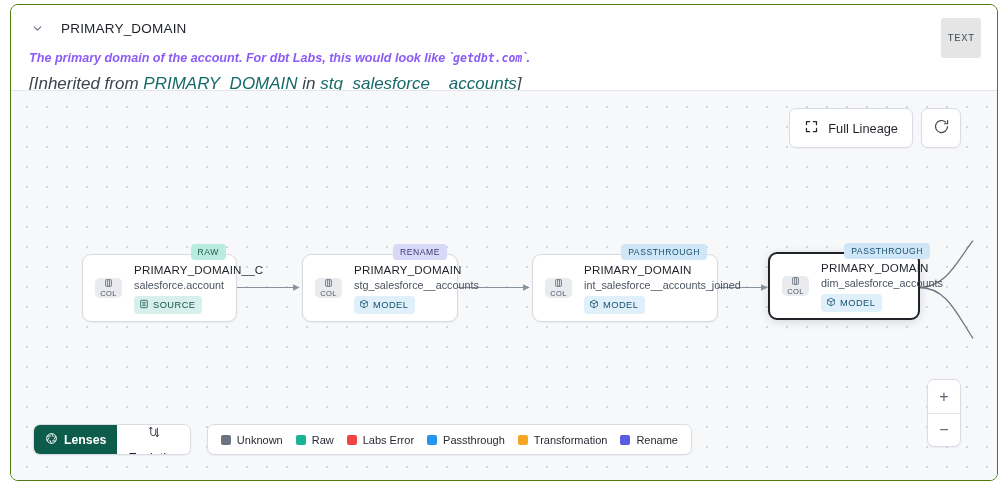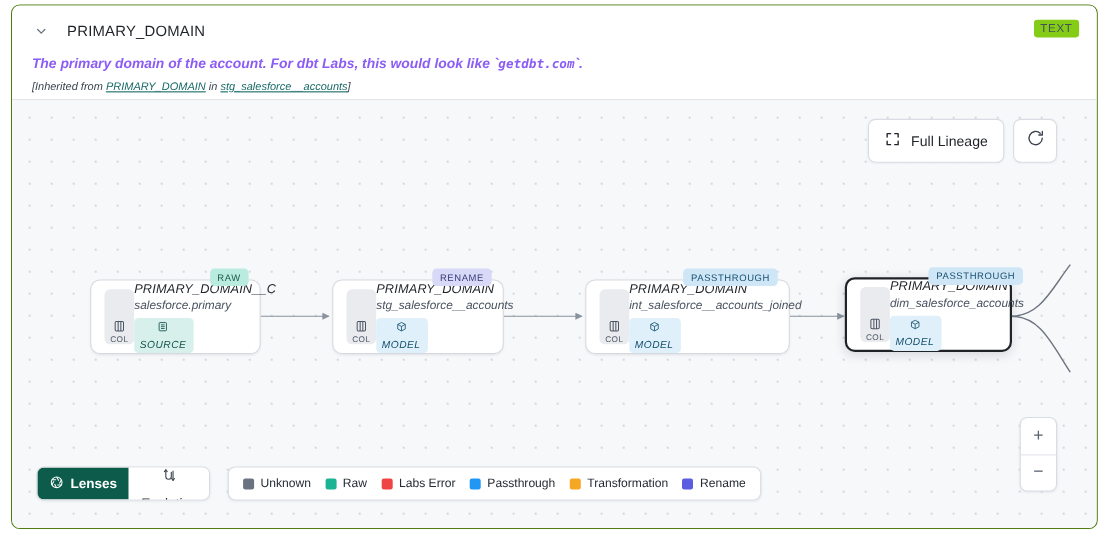"TEXT" .text-badge { background: #84cc16 -> #e5e5e5; font-family: none -> Liberation Mono, monospace; padding: 2px 6px -> 14px 6px }
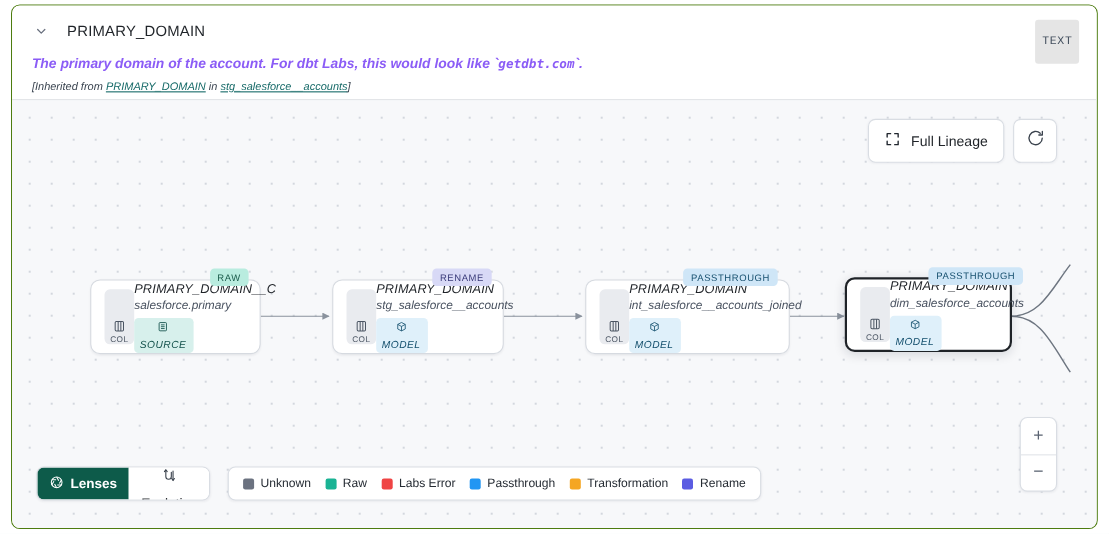"[Inherited from PRIMARY_DOMAIN in" .inherit { font-size: 10px -> 17px }
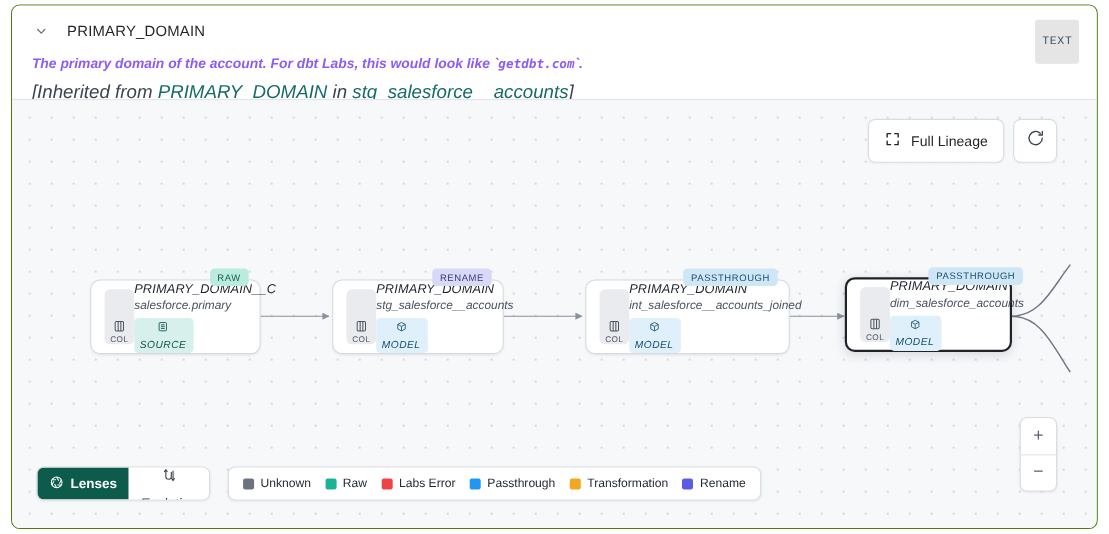"PRIMARY_DOMAIN__C" .node-body { font-style: italic -> none; margin-left: none -> 12px }
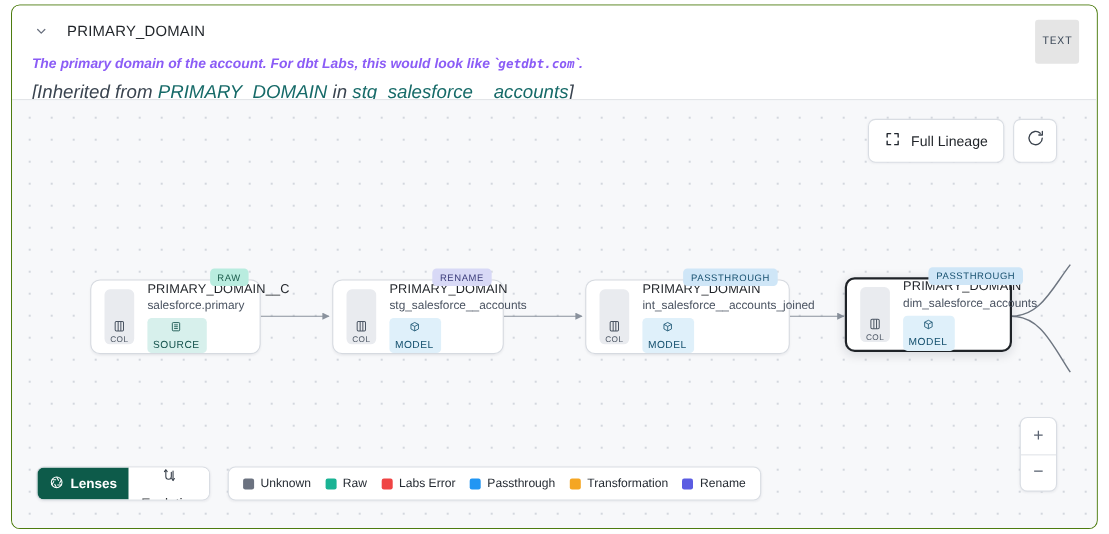"salesforce.primary" div.node-sub { text: salesforce.primary -> salesforce.account }
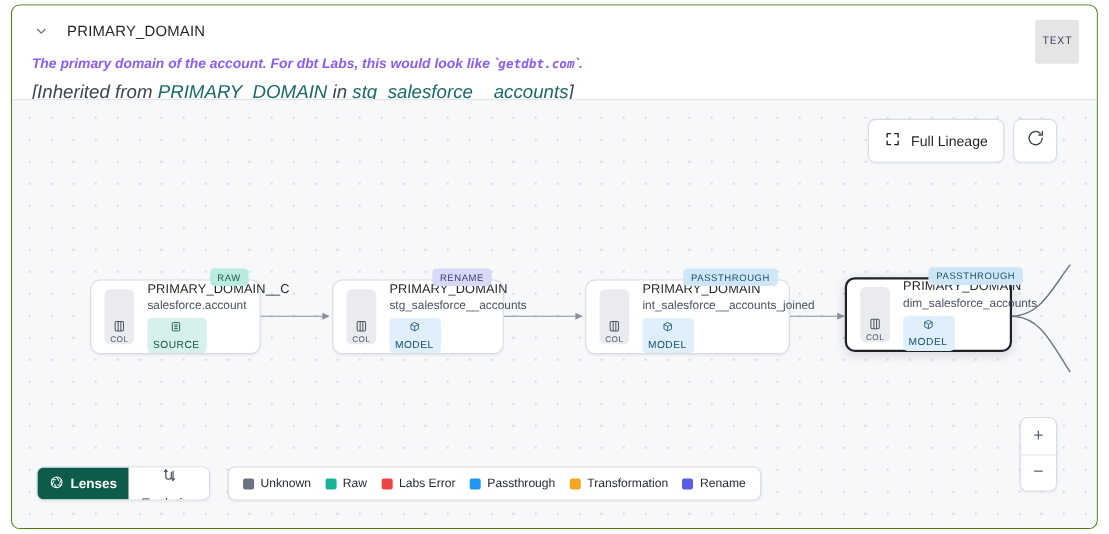"COL" .col-chip { height: 50px -> 20px; justify-content: flex-end -> center }
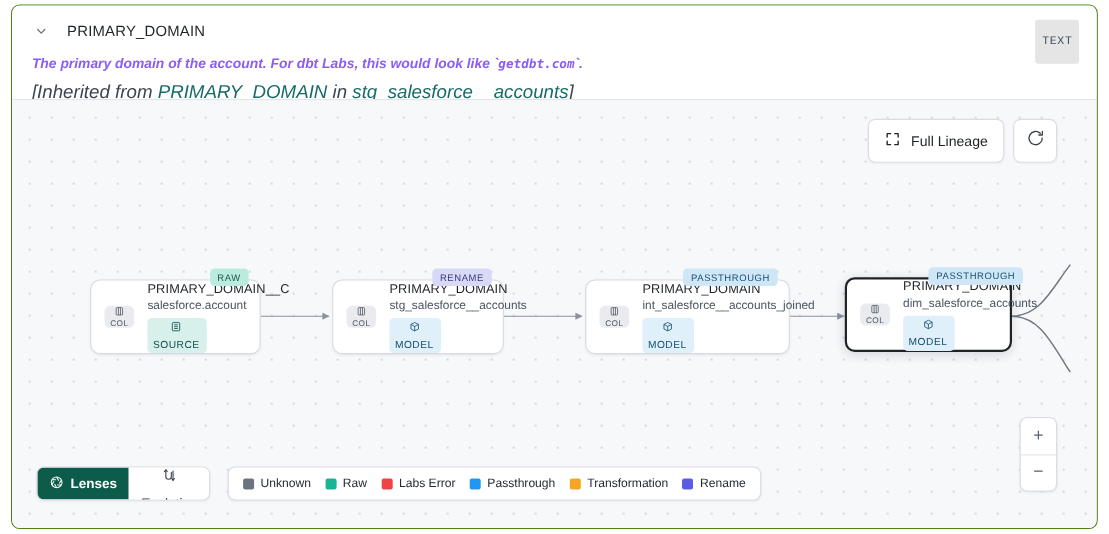"SOURCE" .type-chip { flex-direction: column -> none }
